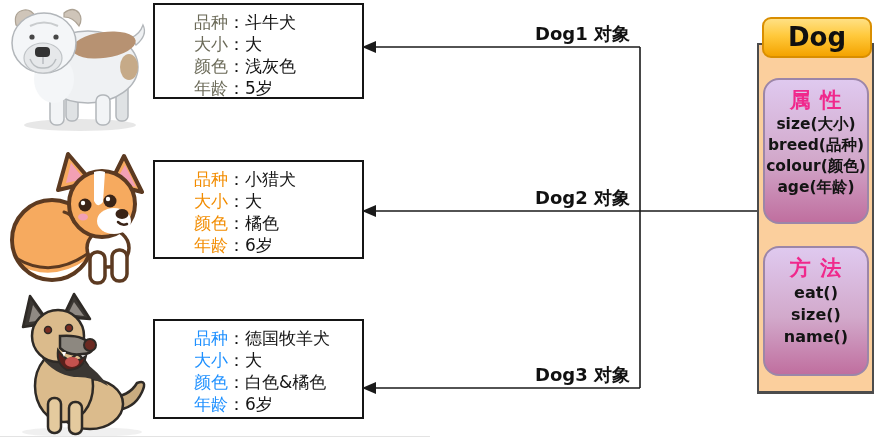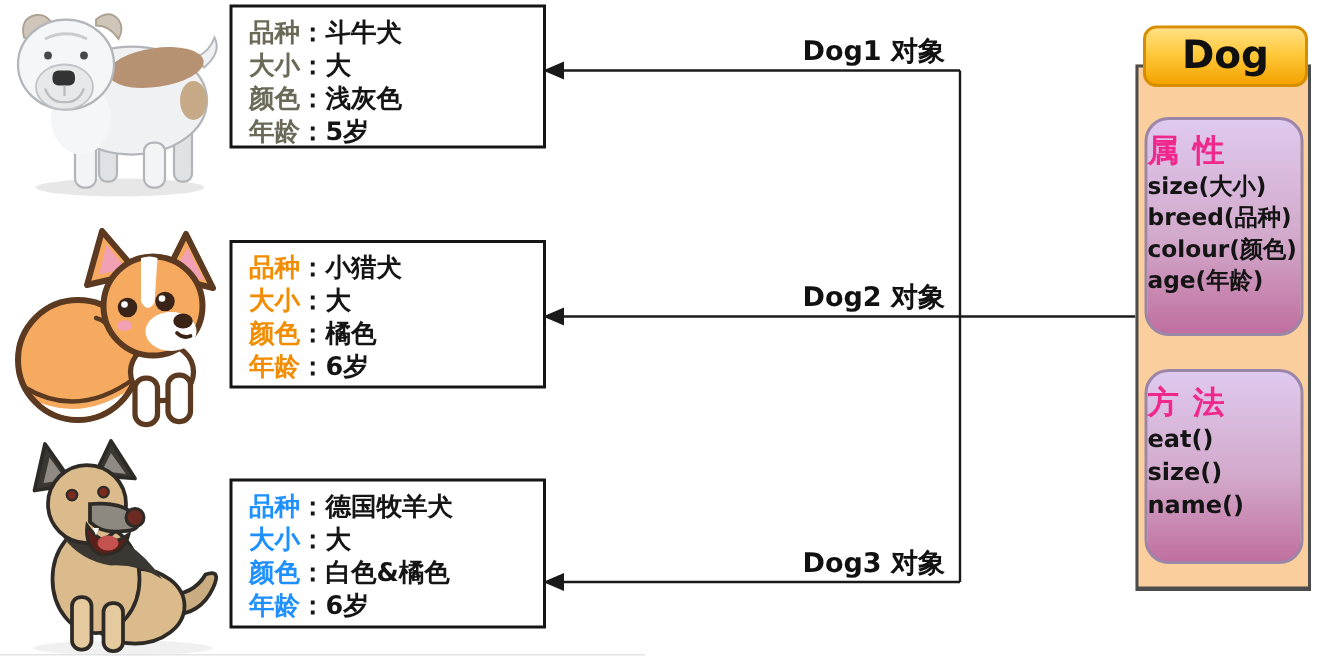"品种：斗牛犬" .row { font-weight: bold -> normal; margin-left: none -> 28px }
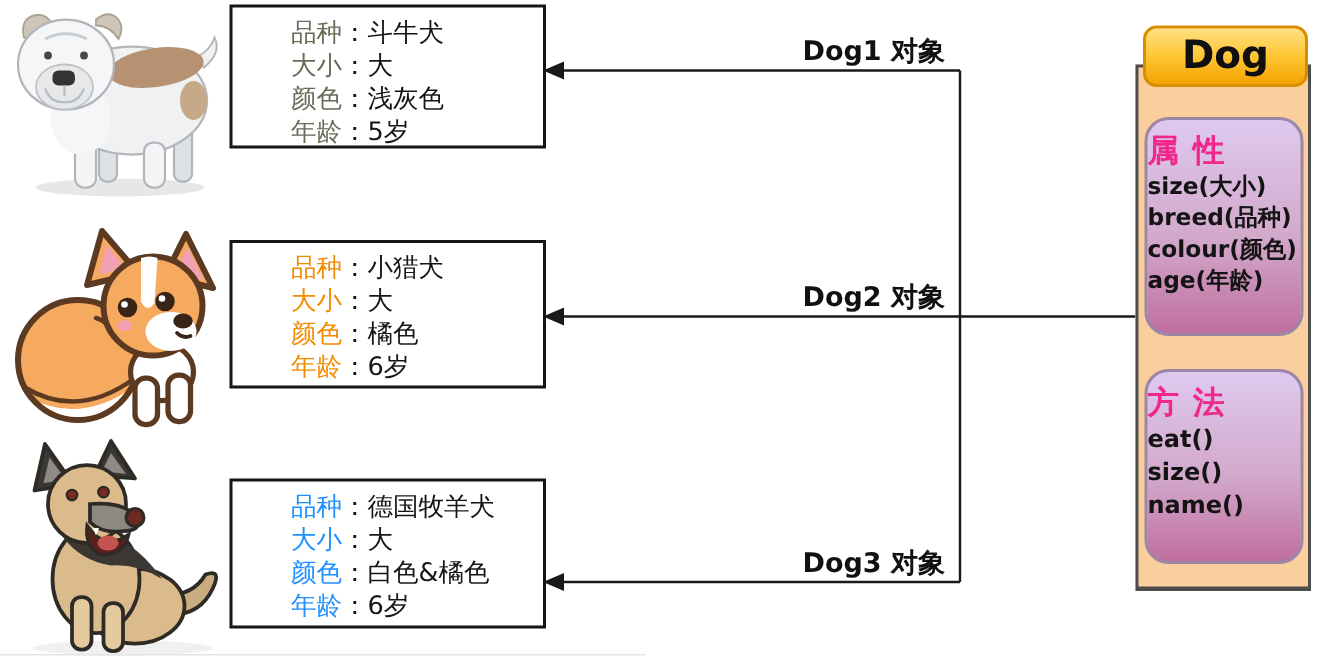"属 性" .section { text-align: left -> center }
